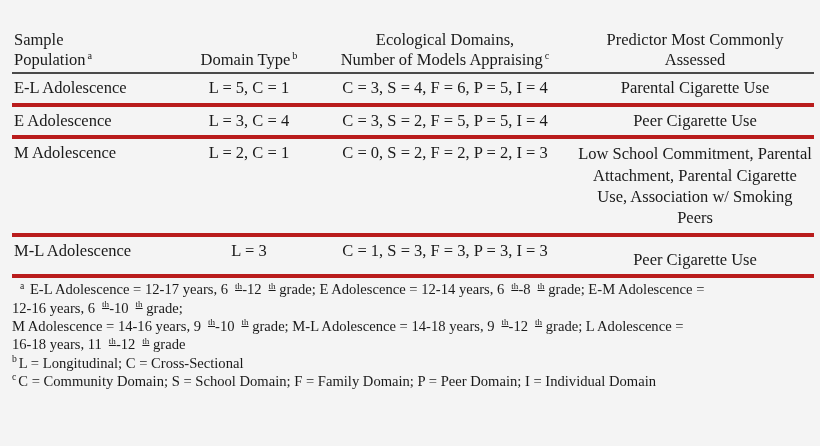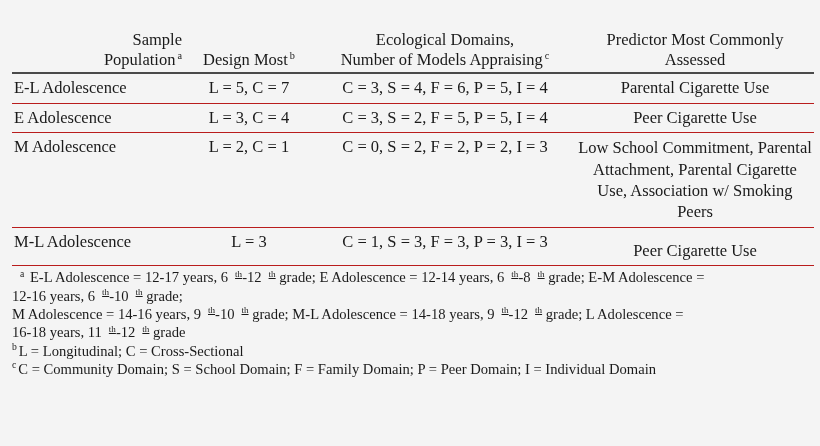"Sample" thead th.left { text-align: right -> left }
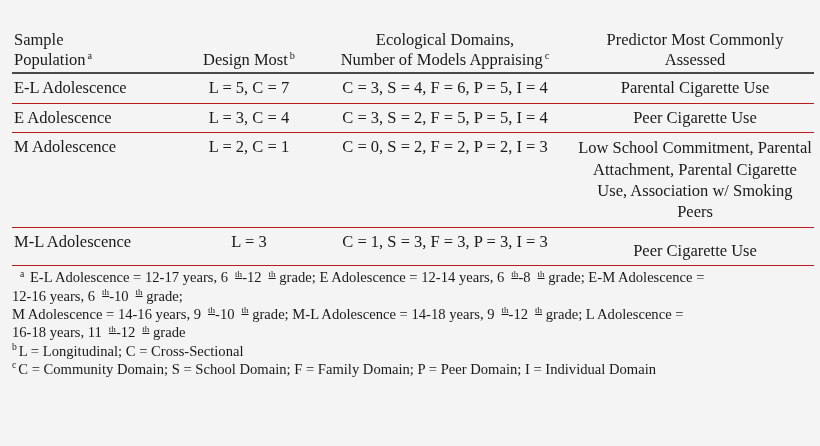"Design Most" span { text: Design Most -> Domain Type }
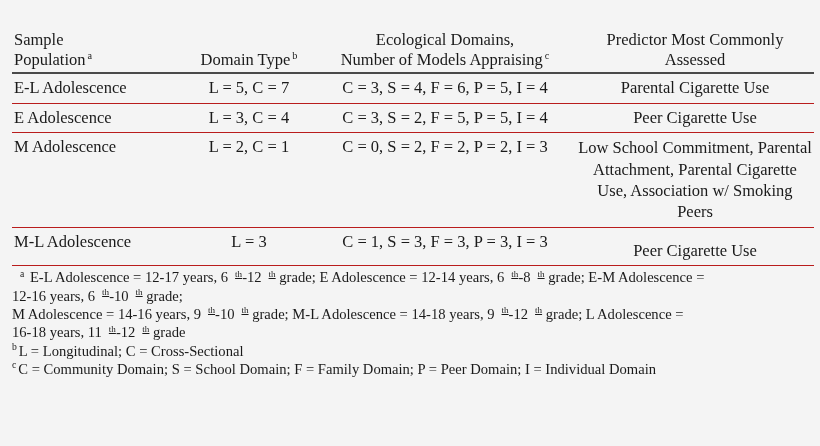"E-L Adolescence" tbody td { border-bottom: 1px solid #b91c1c -> 4px solid #b91c1c }
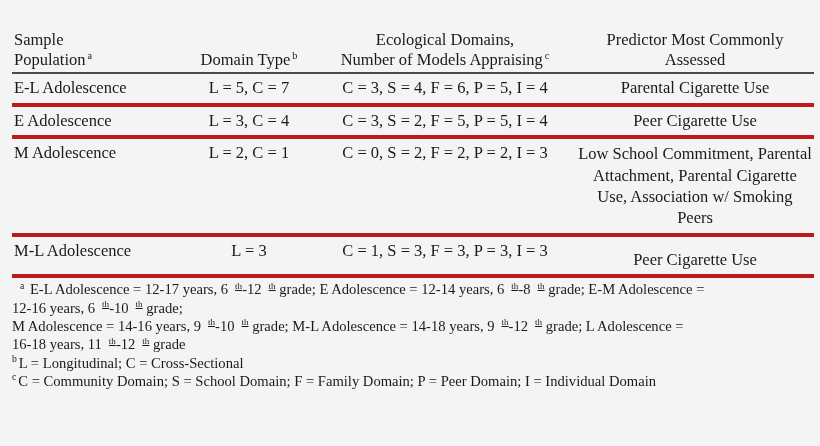"L = 5, C =" td { text: 7 -> 1 }
